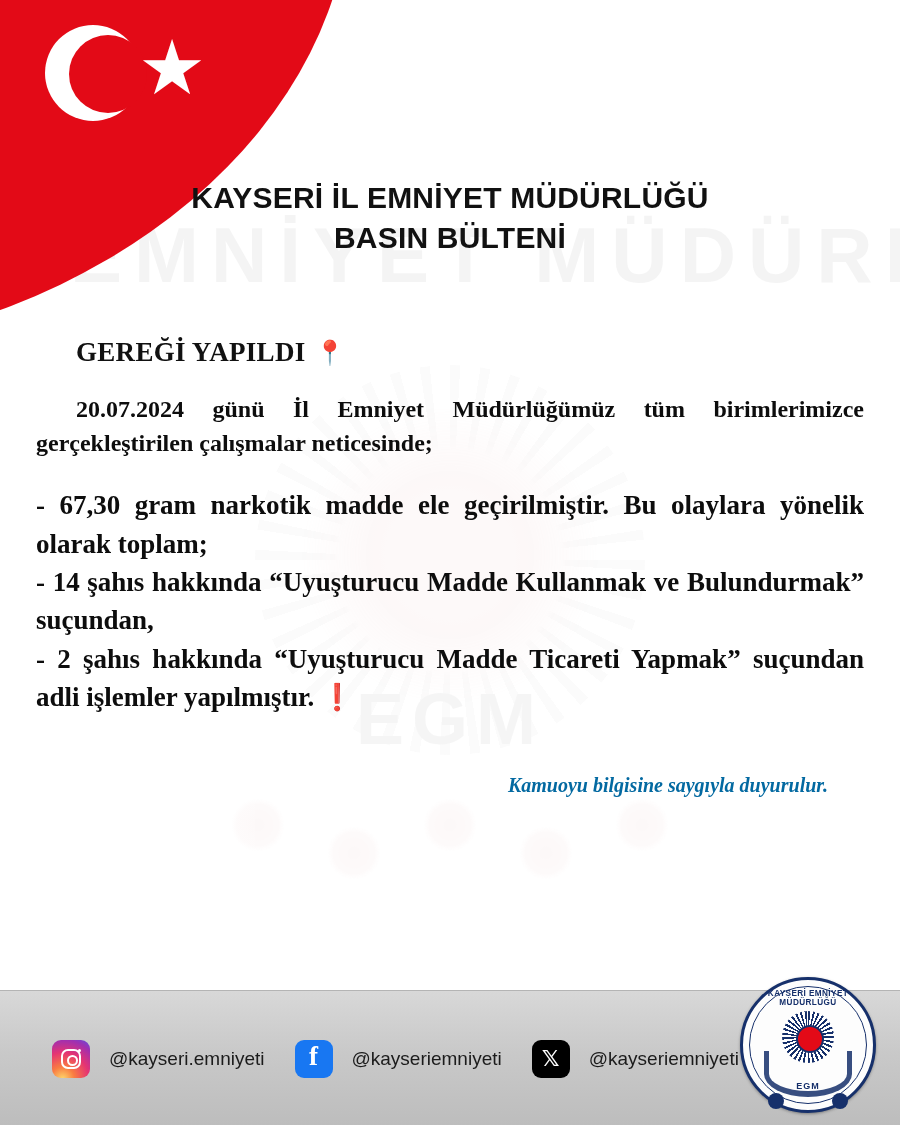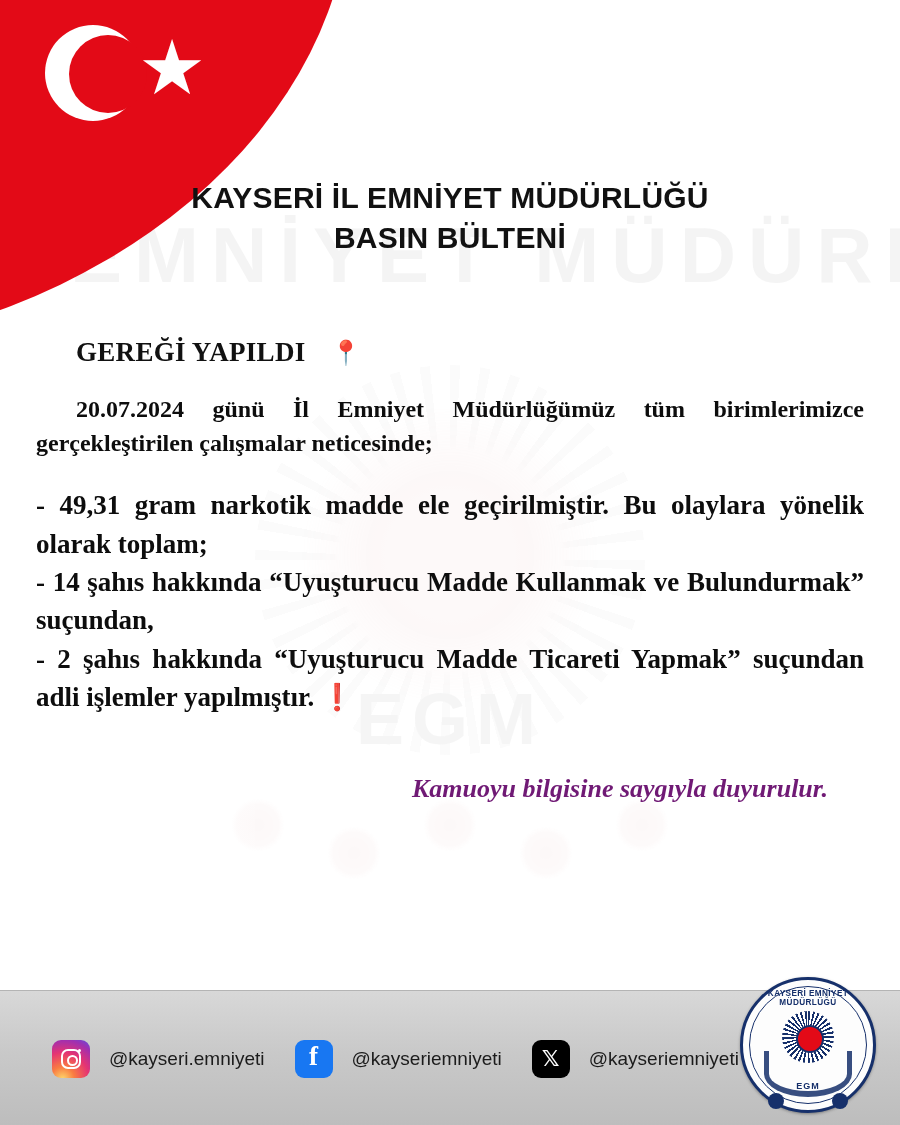"GEREĞİ YAPILDI" .heading { gap: 26px -> 10px }
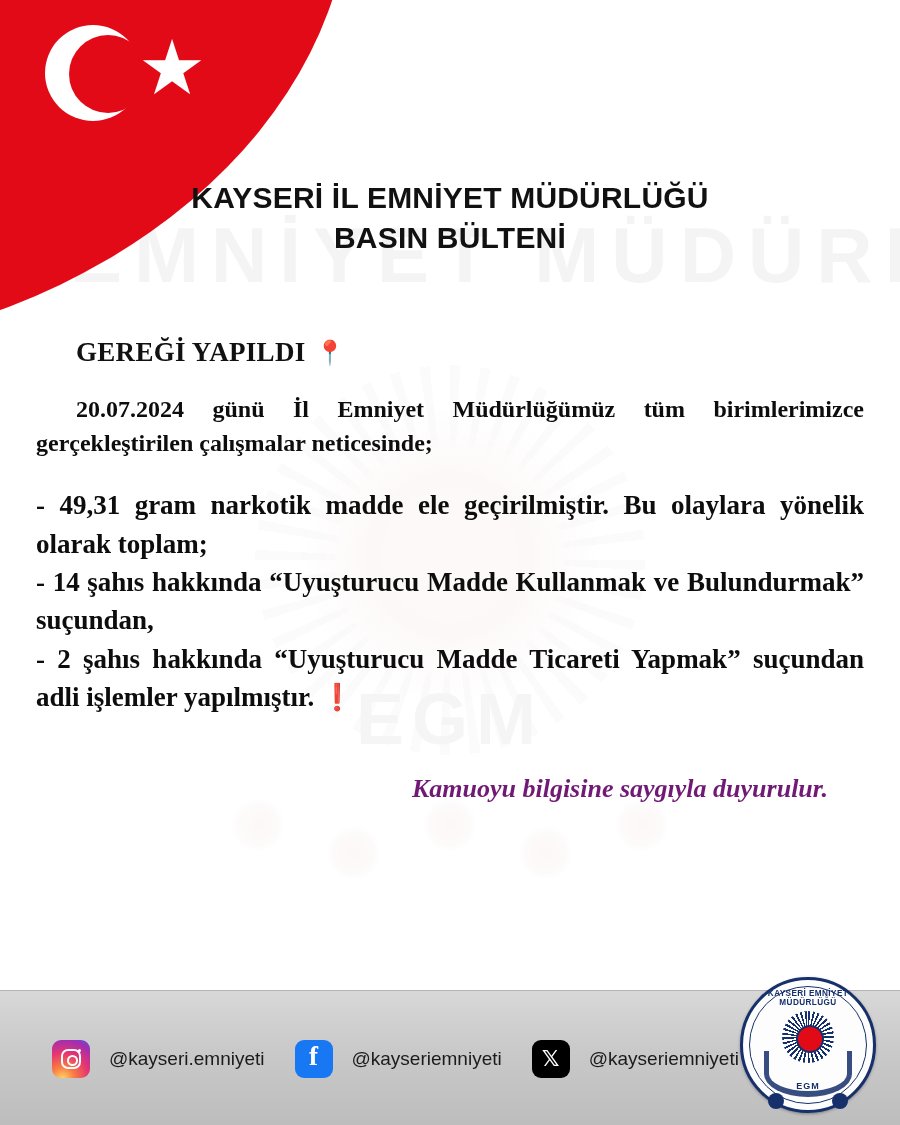"- 49,31 gram narkotik madde" div.ln { text: 49,31 -> 67,30 }
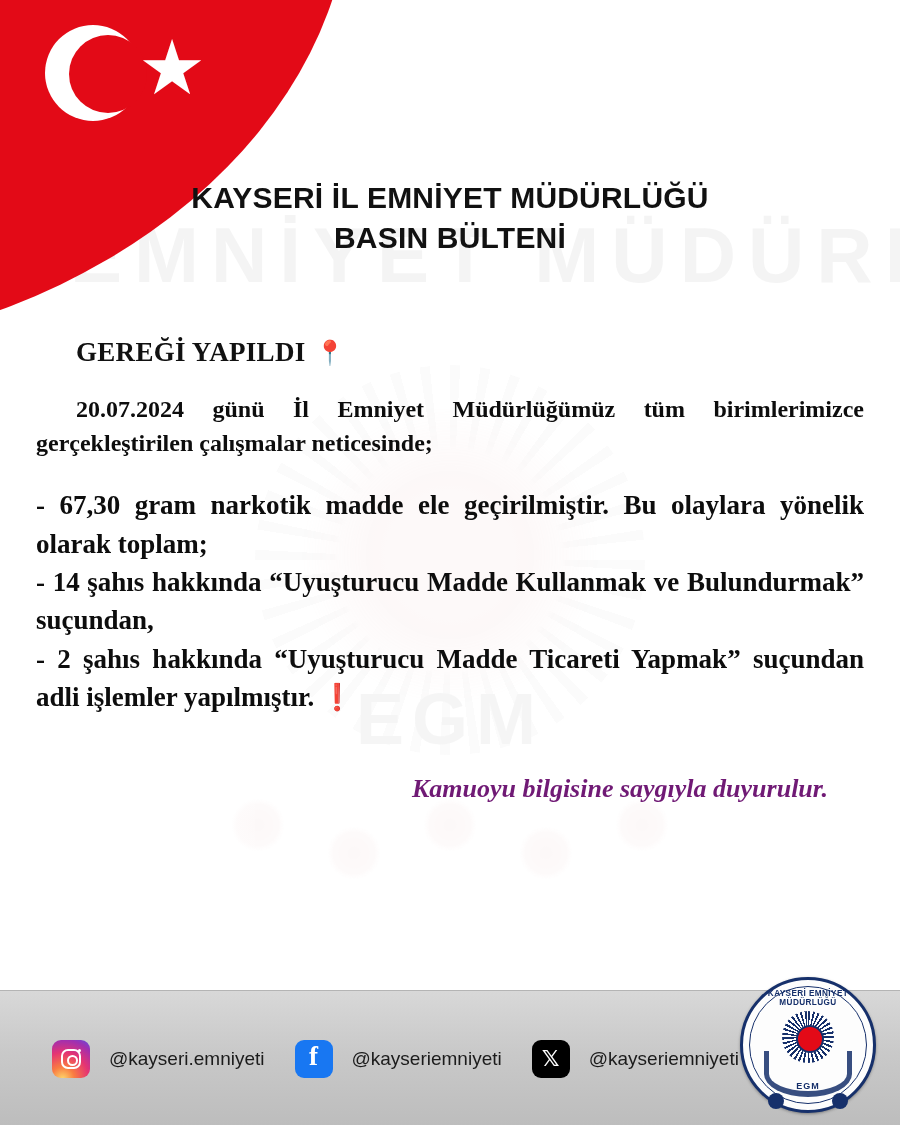"Kamuoyu bilgisine saygıyla duyurulur." .closing { color: #701a75 -> #0369a1; font-size: 26px -> 20px }
